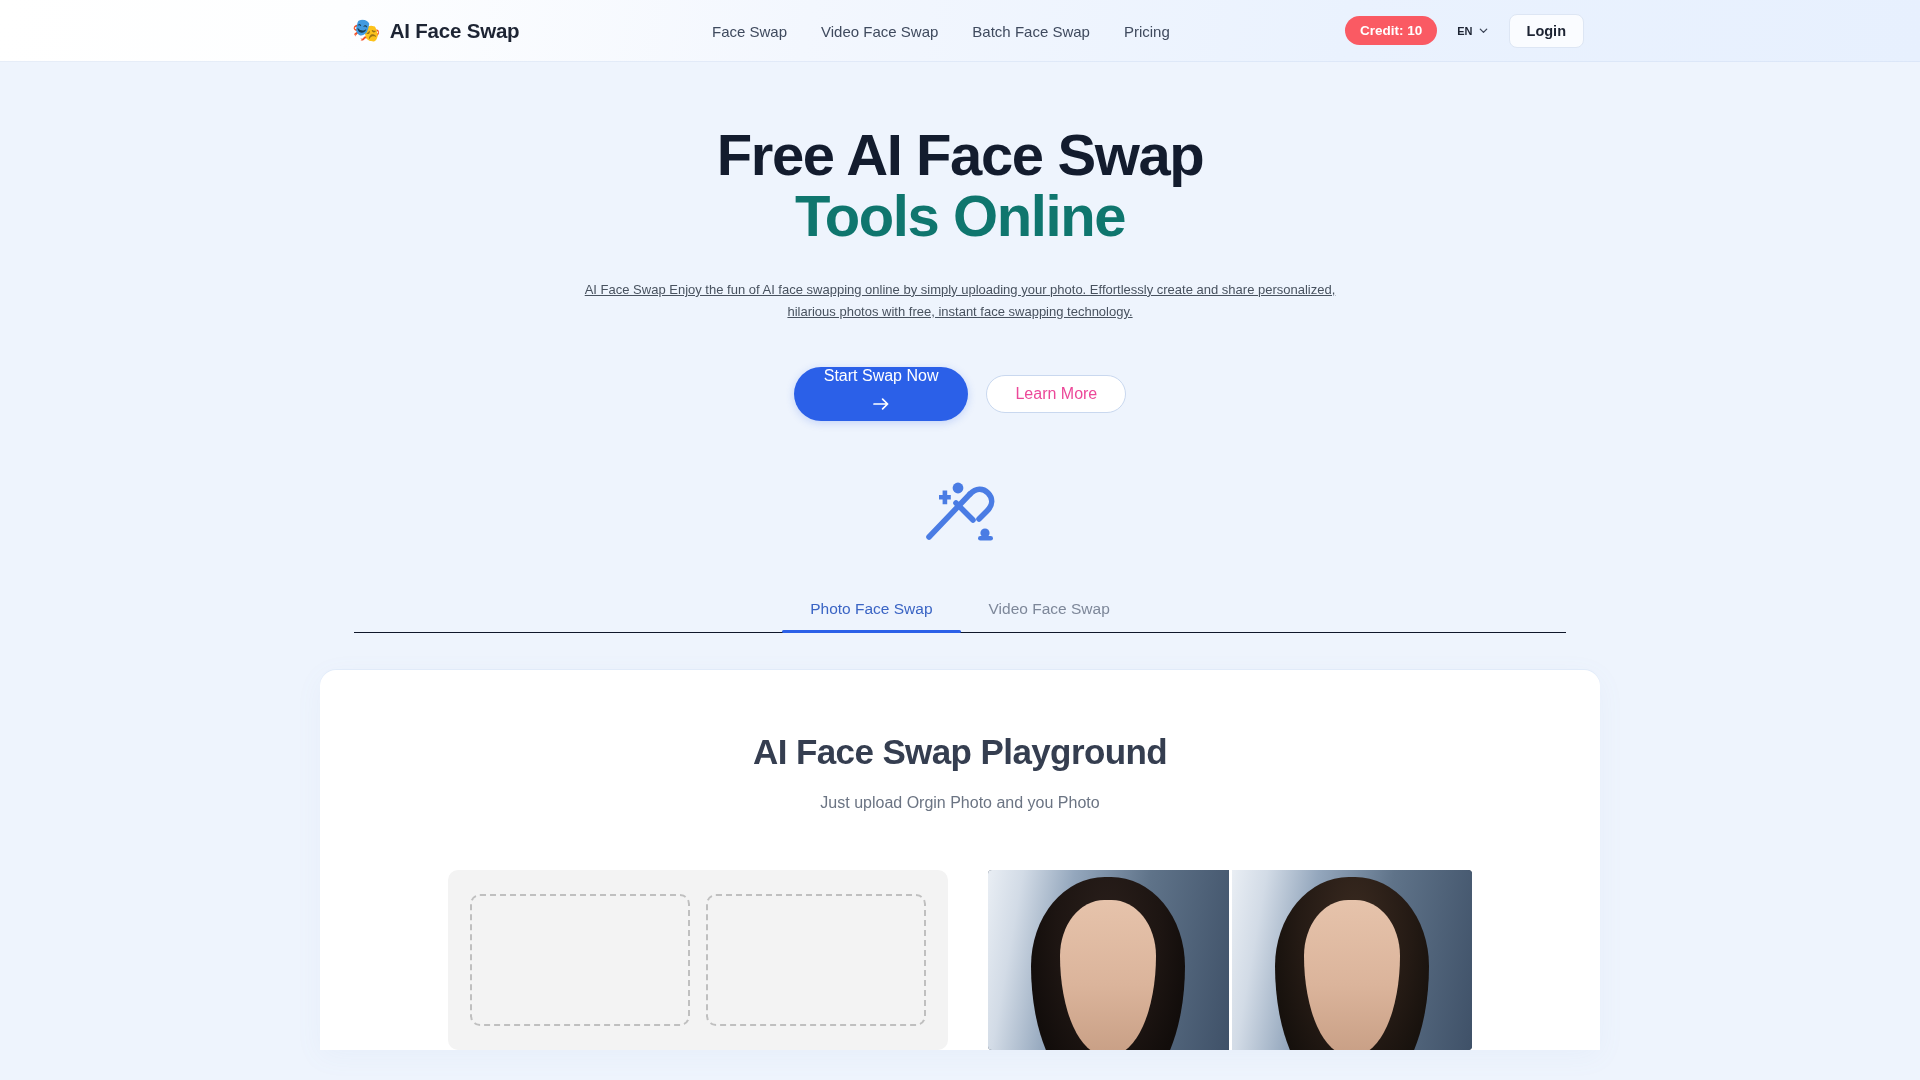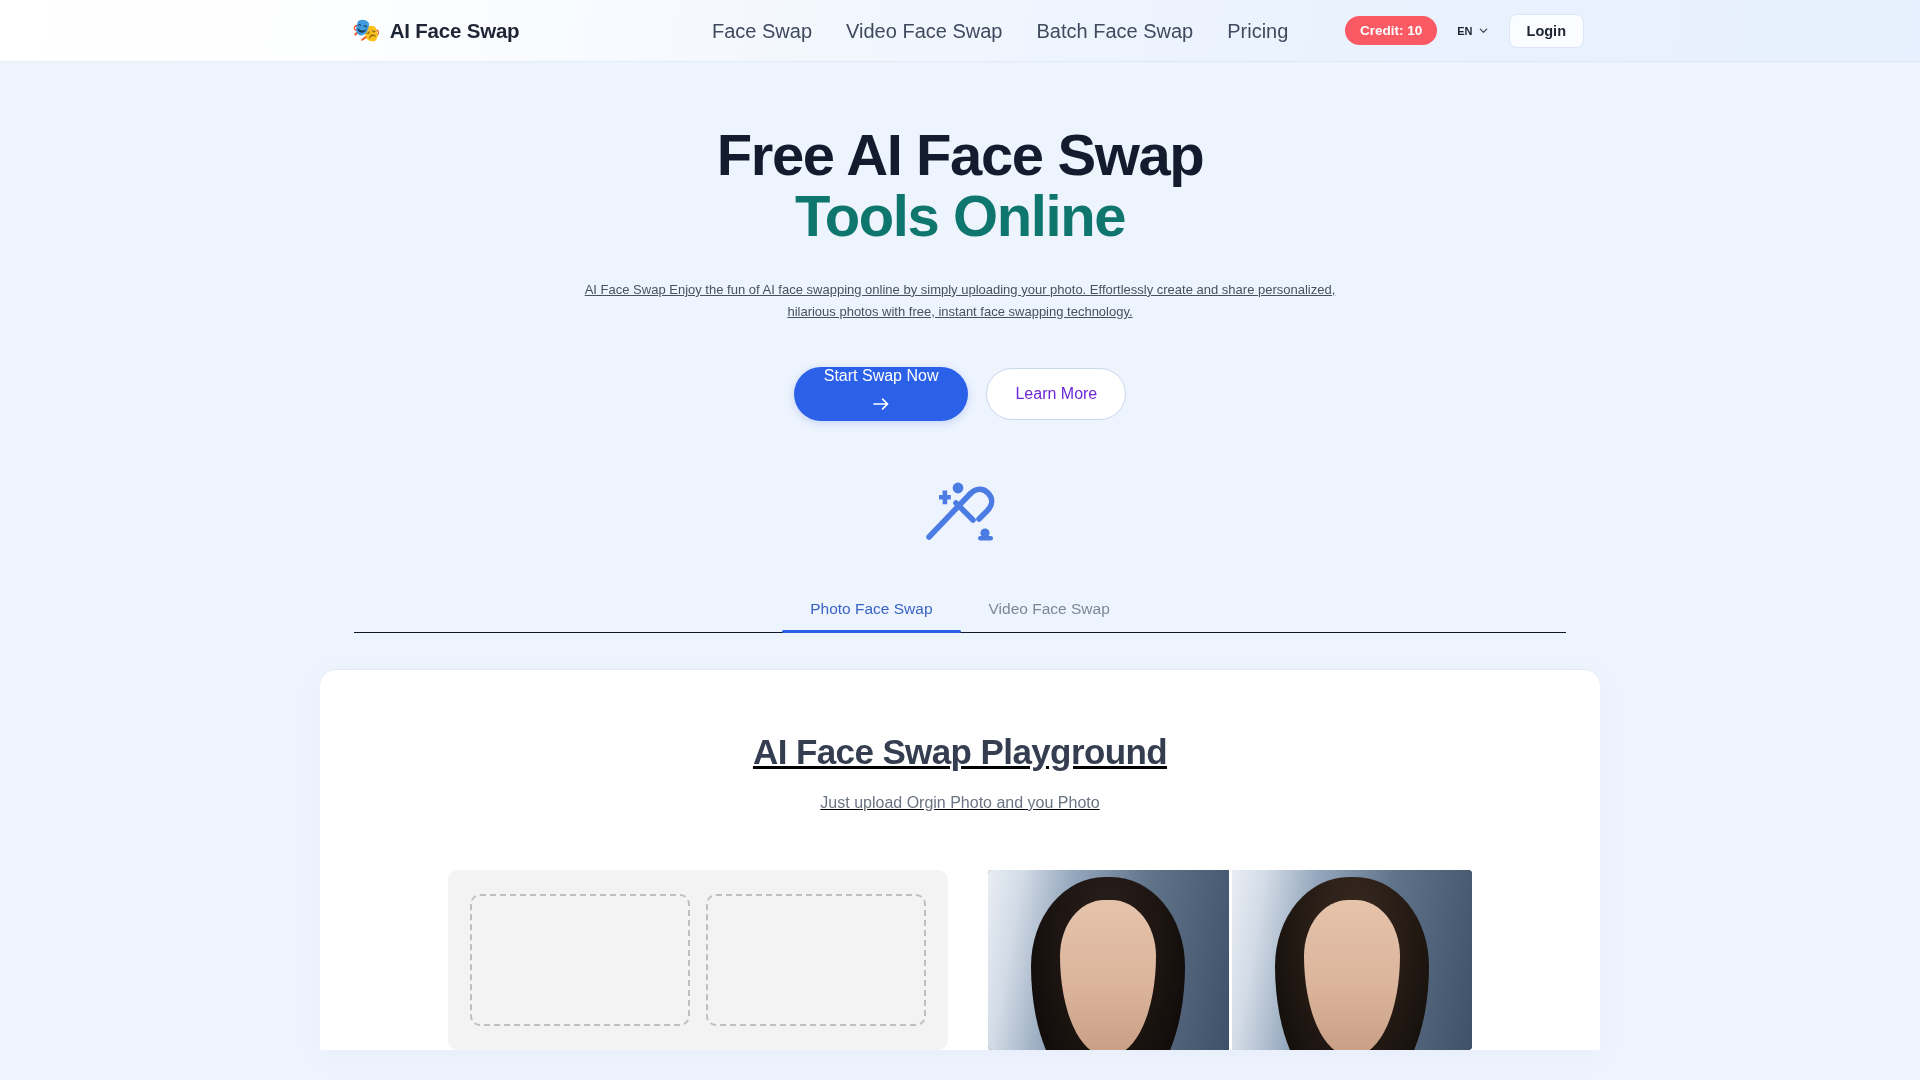"Face Swap" .nav a { font-size: 20px -> 15px }
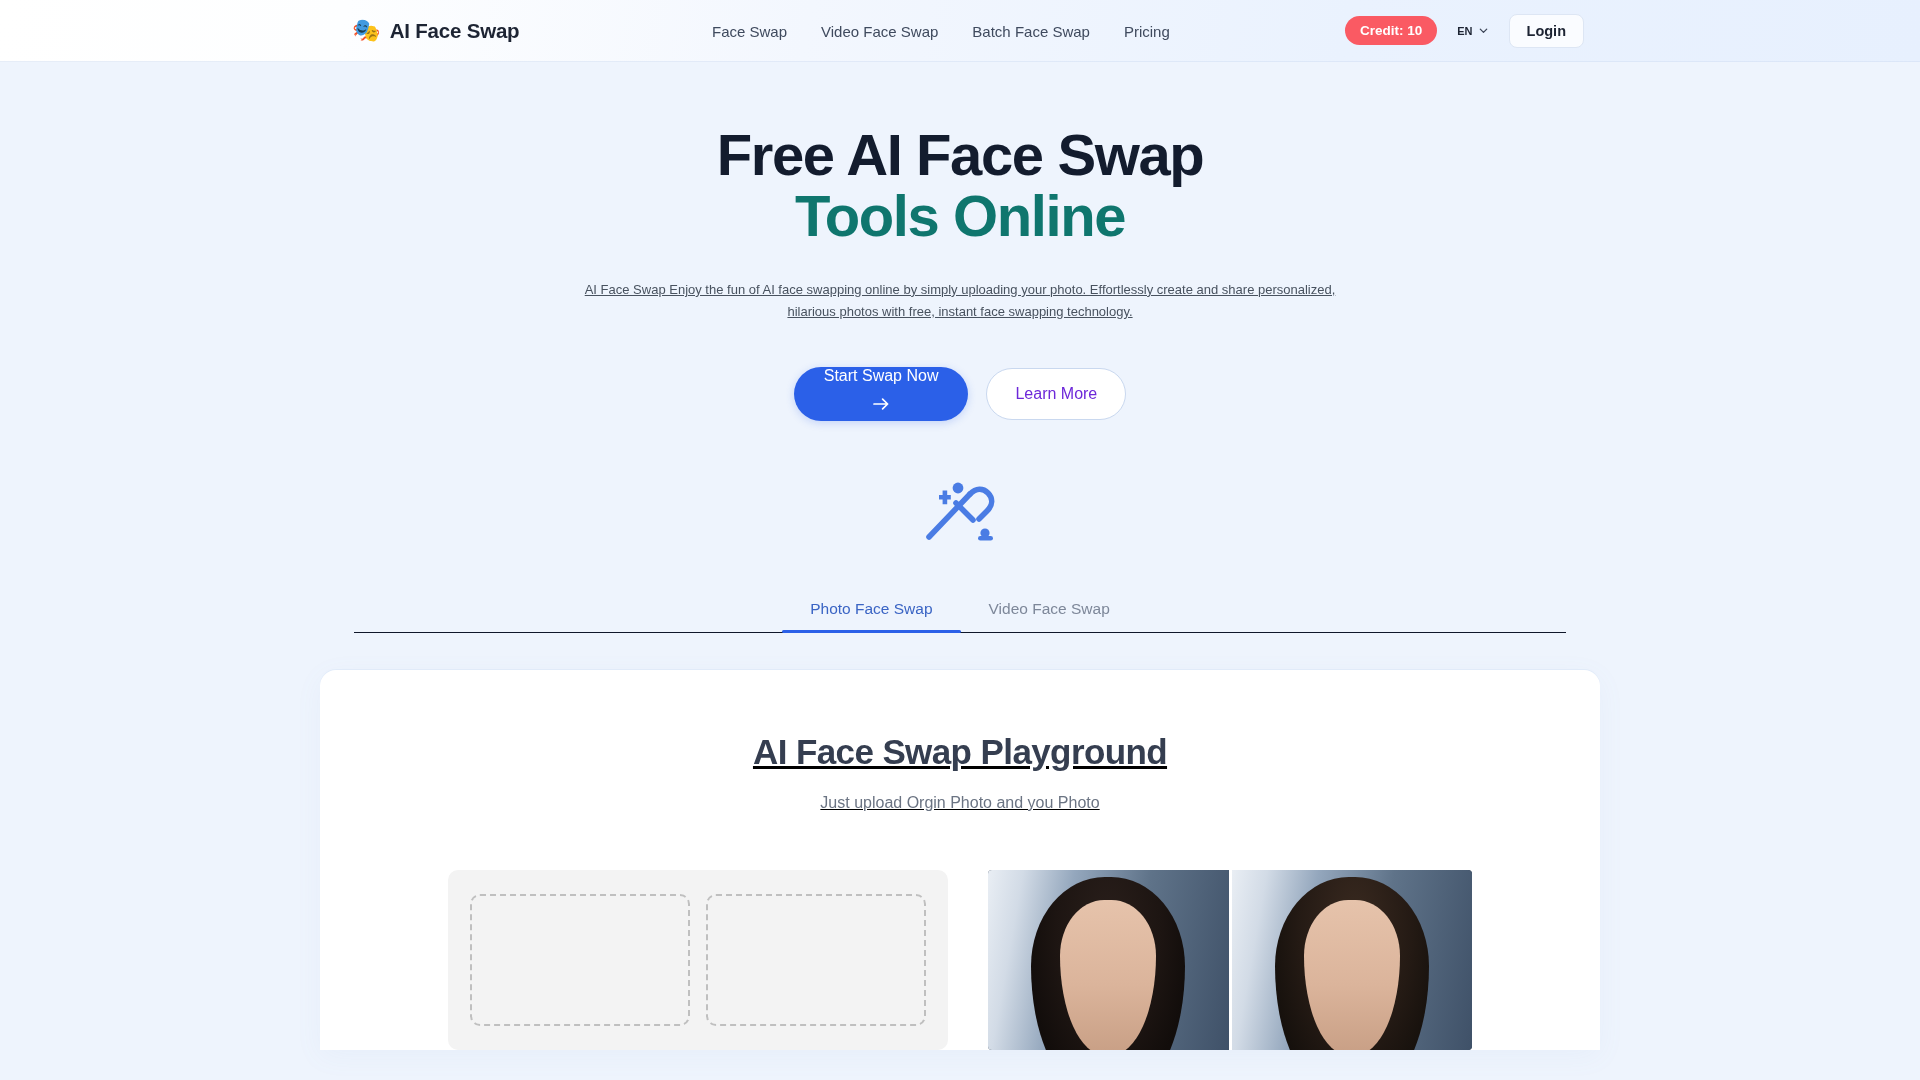"Learn More" .btn-secondary { color: #6d28d9 -> #ec4899; height: 52px -> 38px }
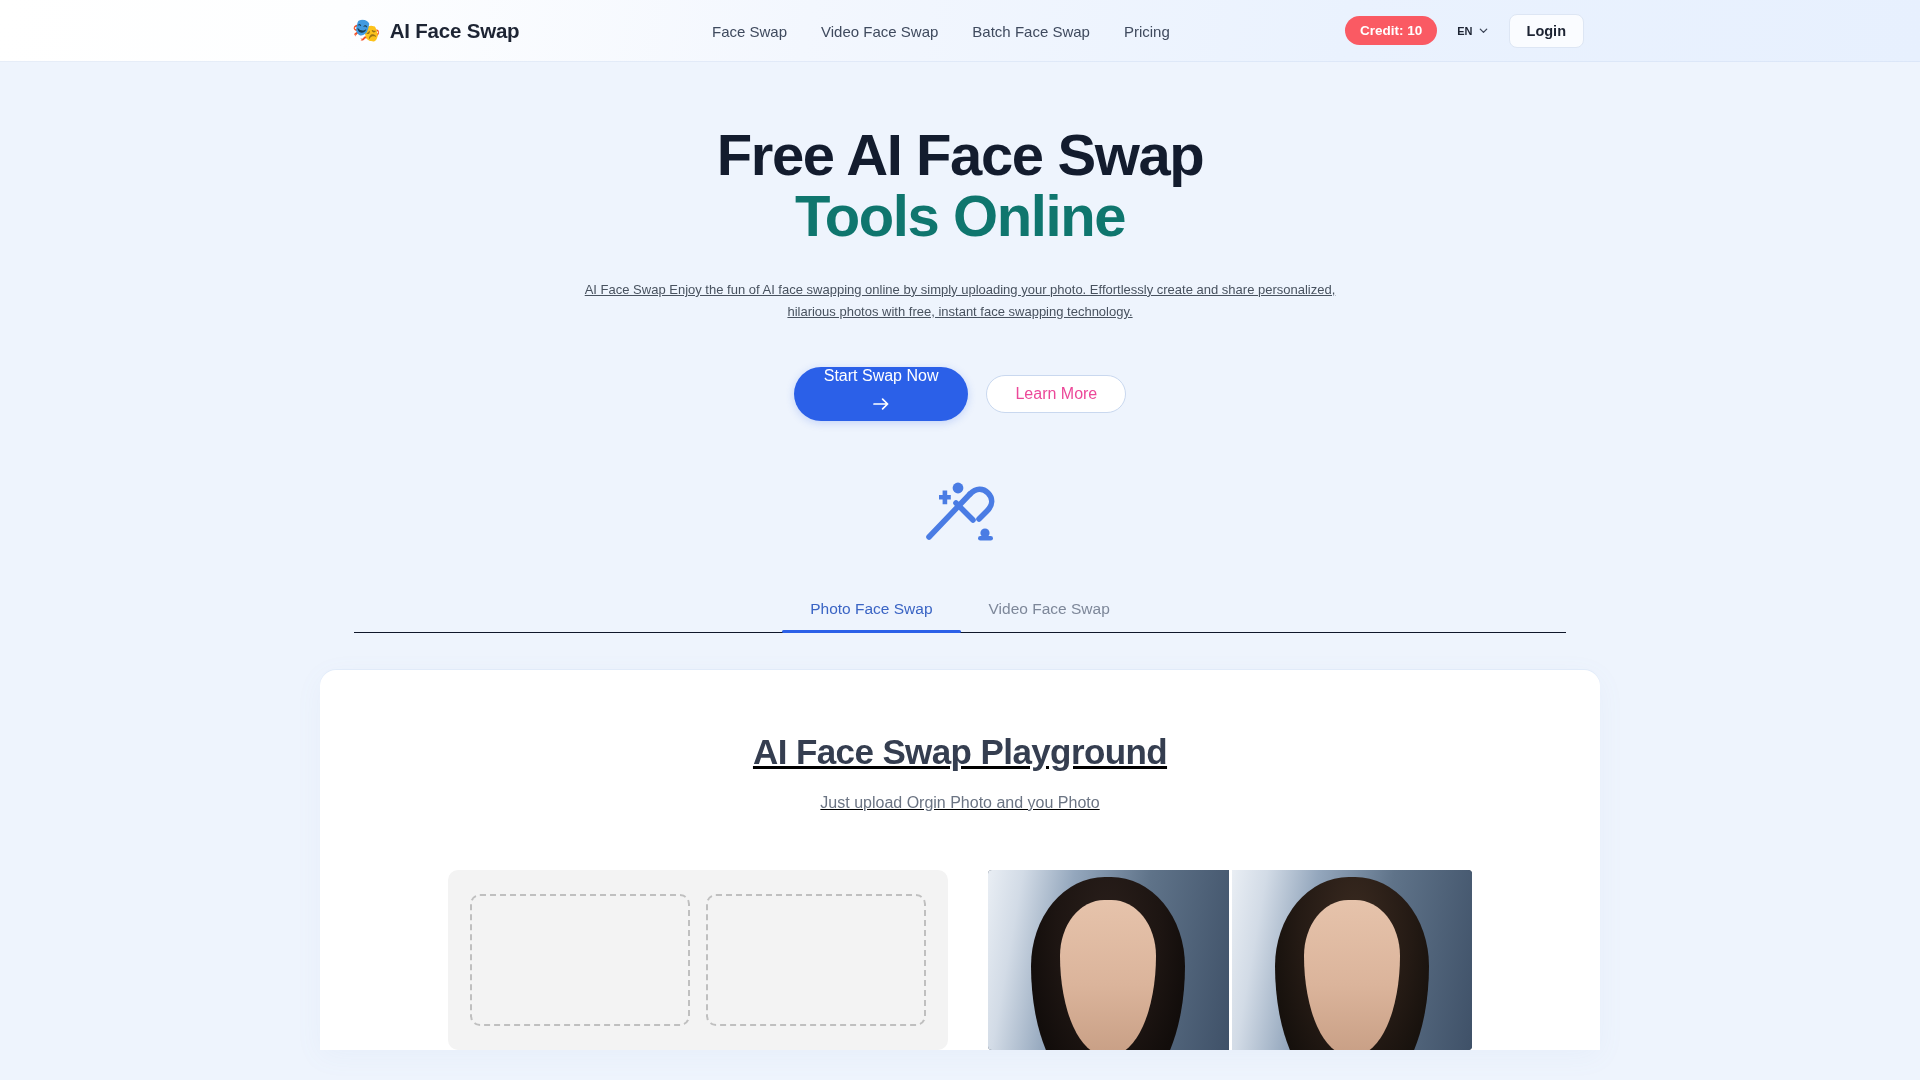"AI Face Swap Playground" .card { text-decoration: underline -> none }
